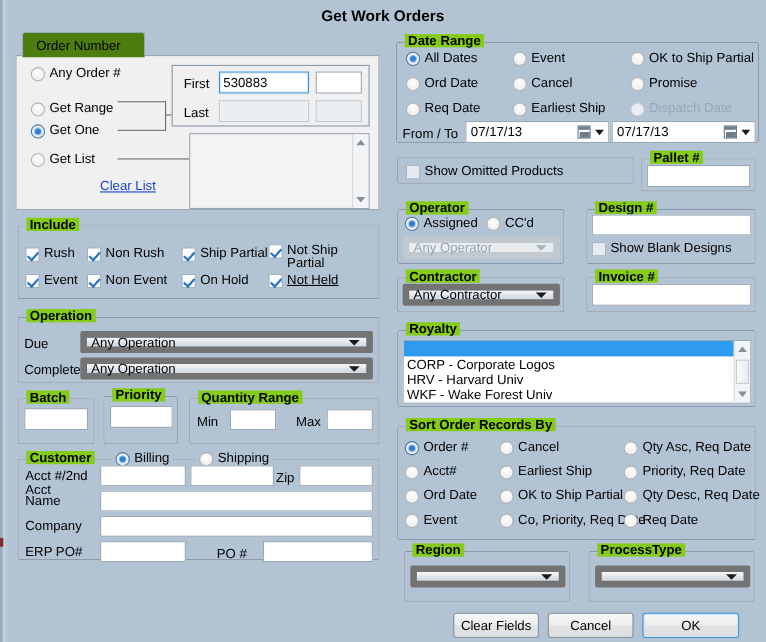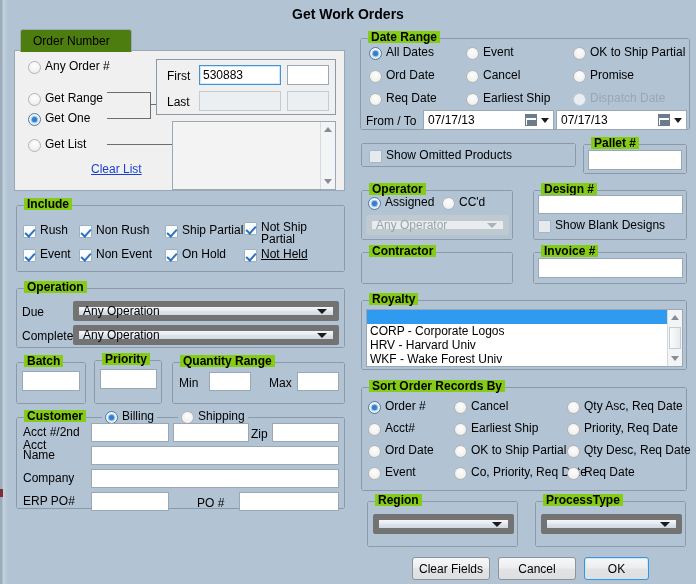"Any Contractor" div.cbo { html: none -> <div> <span>Any Contractor</span> <span></span> </div> }
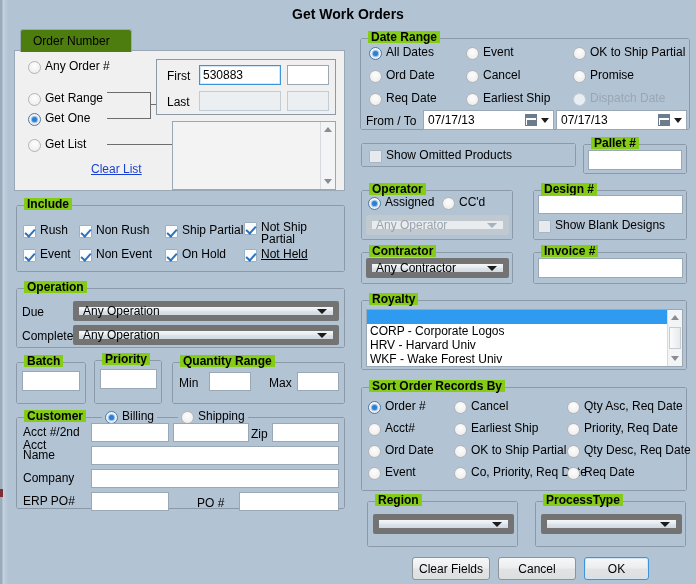"OK" div.btnp { width: 65px -> 88px }
